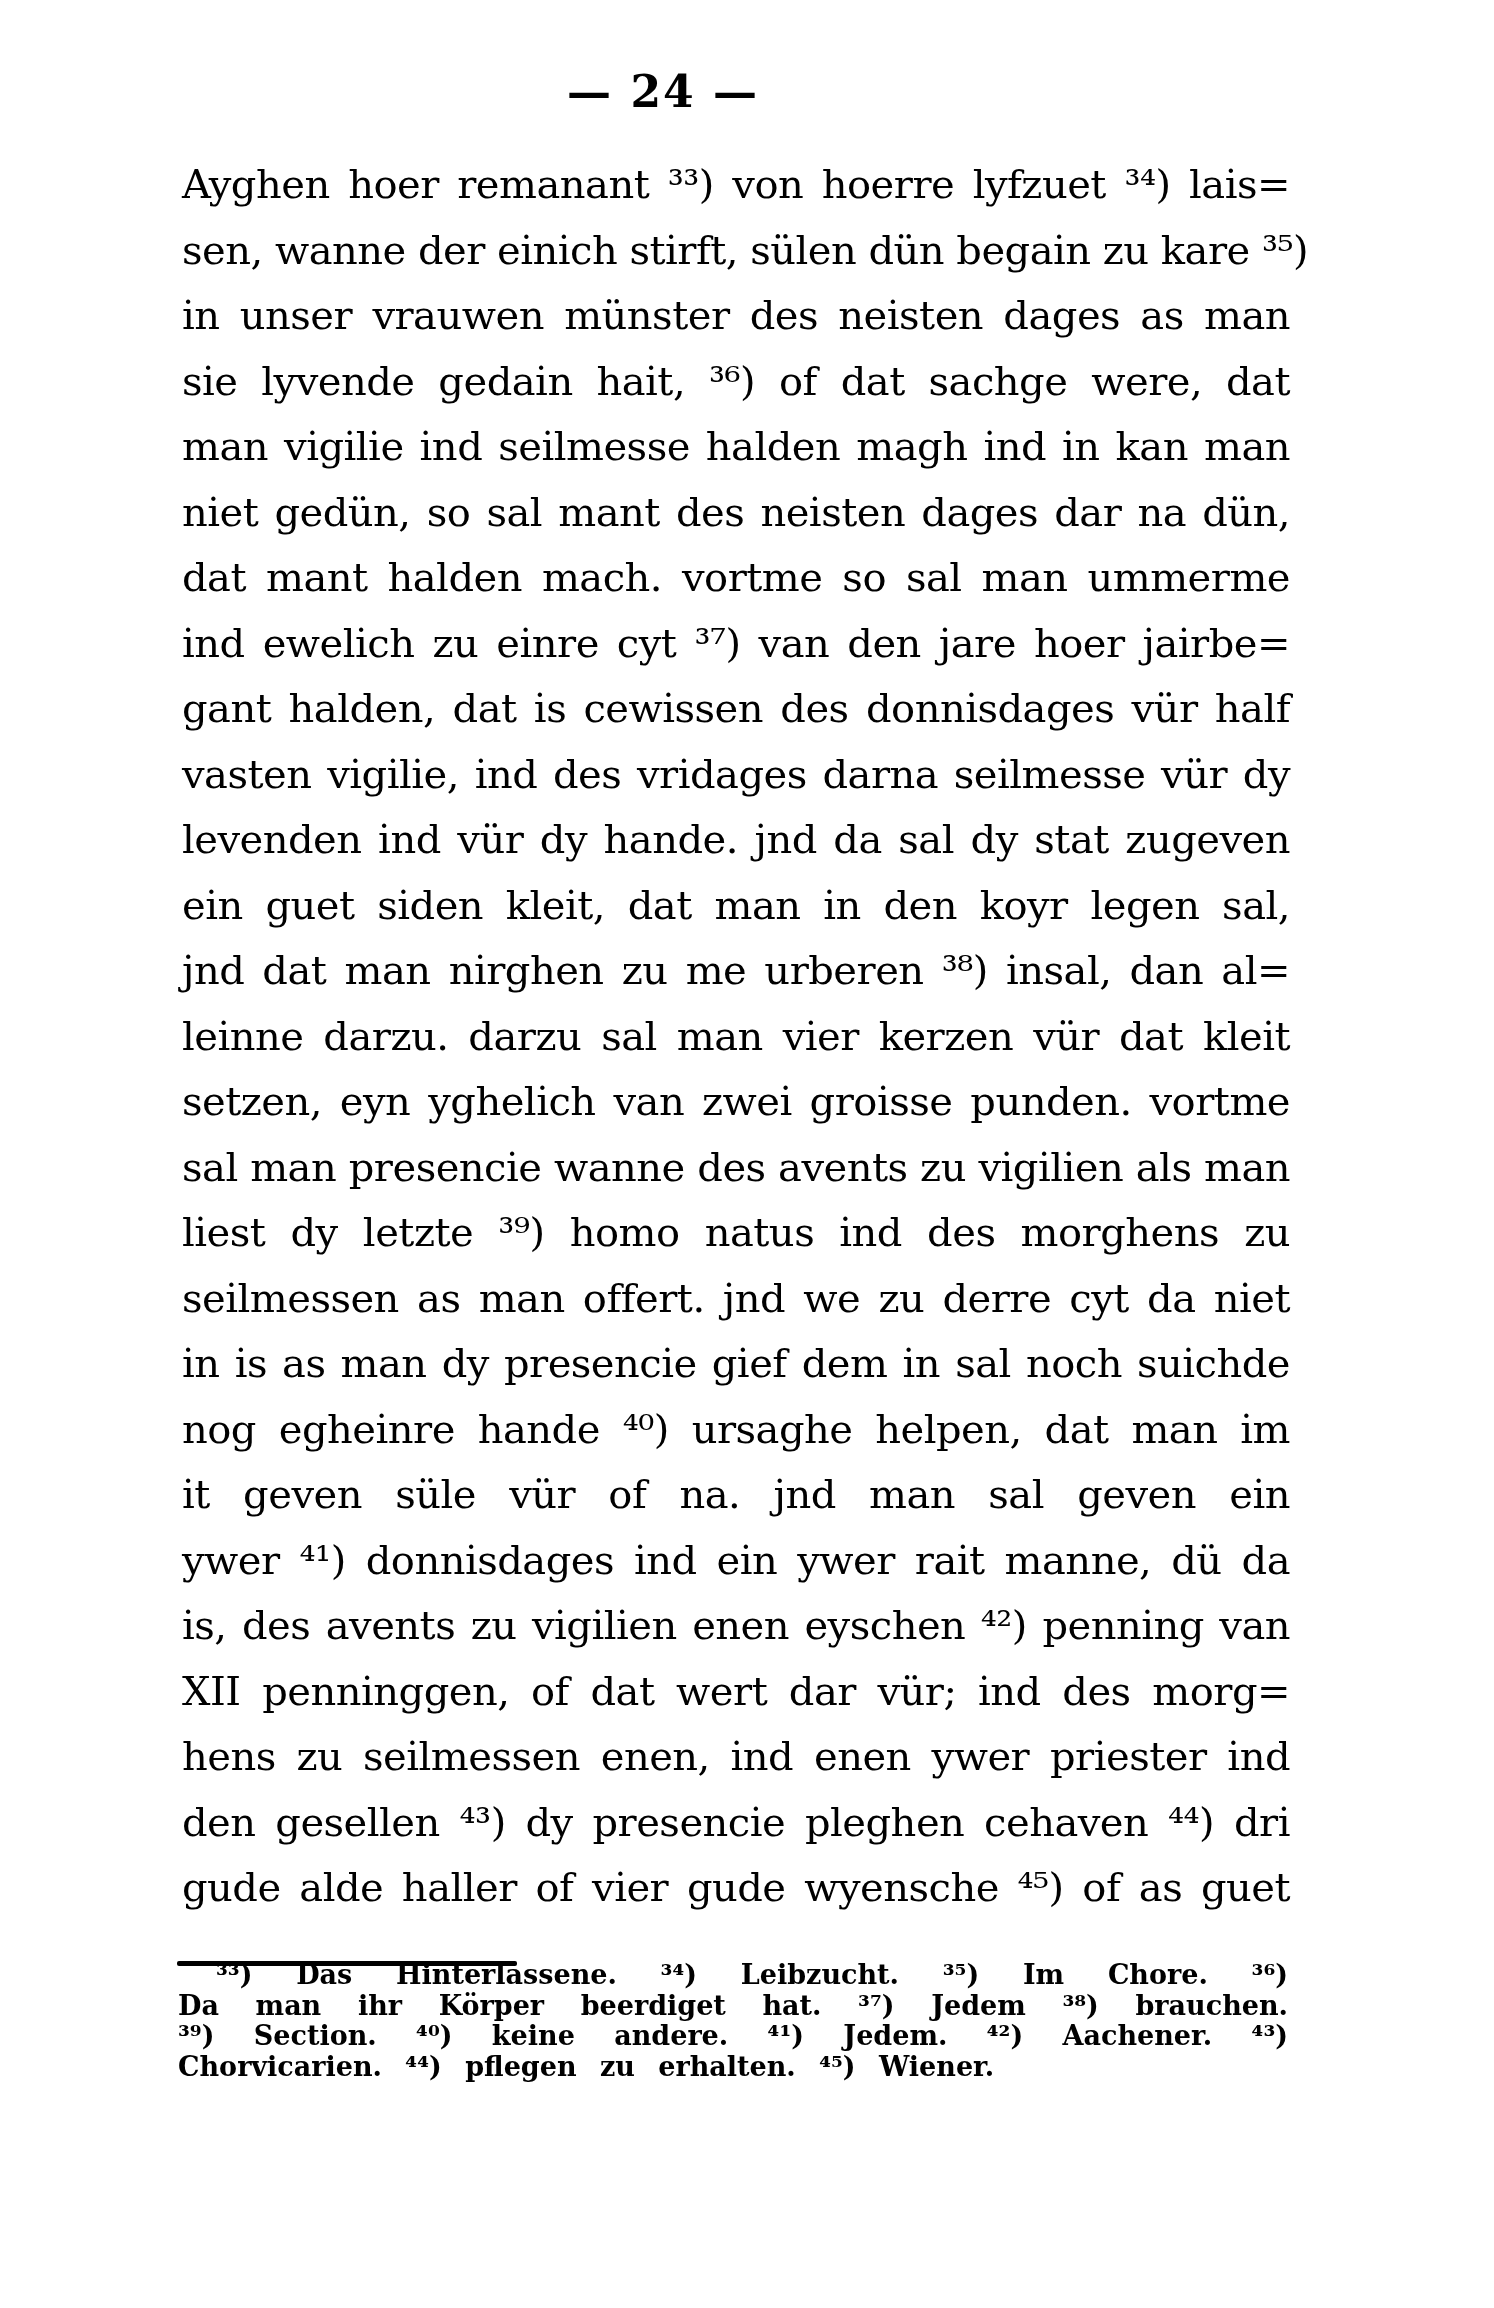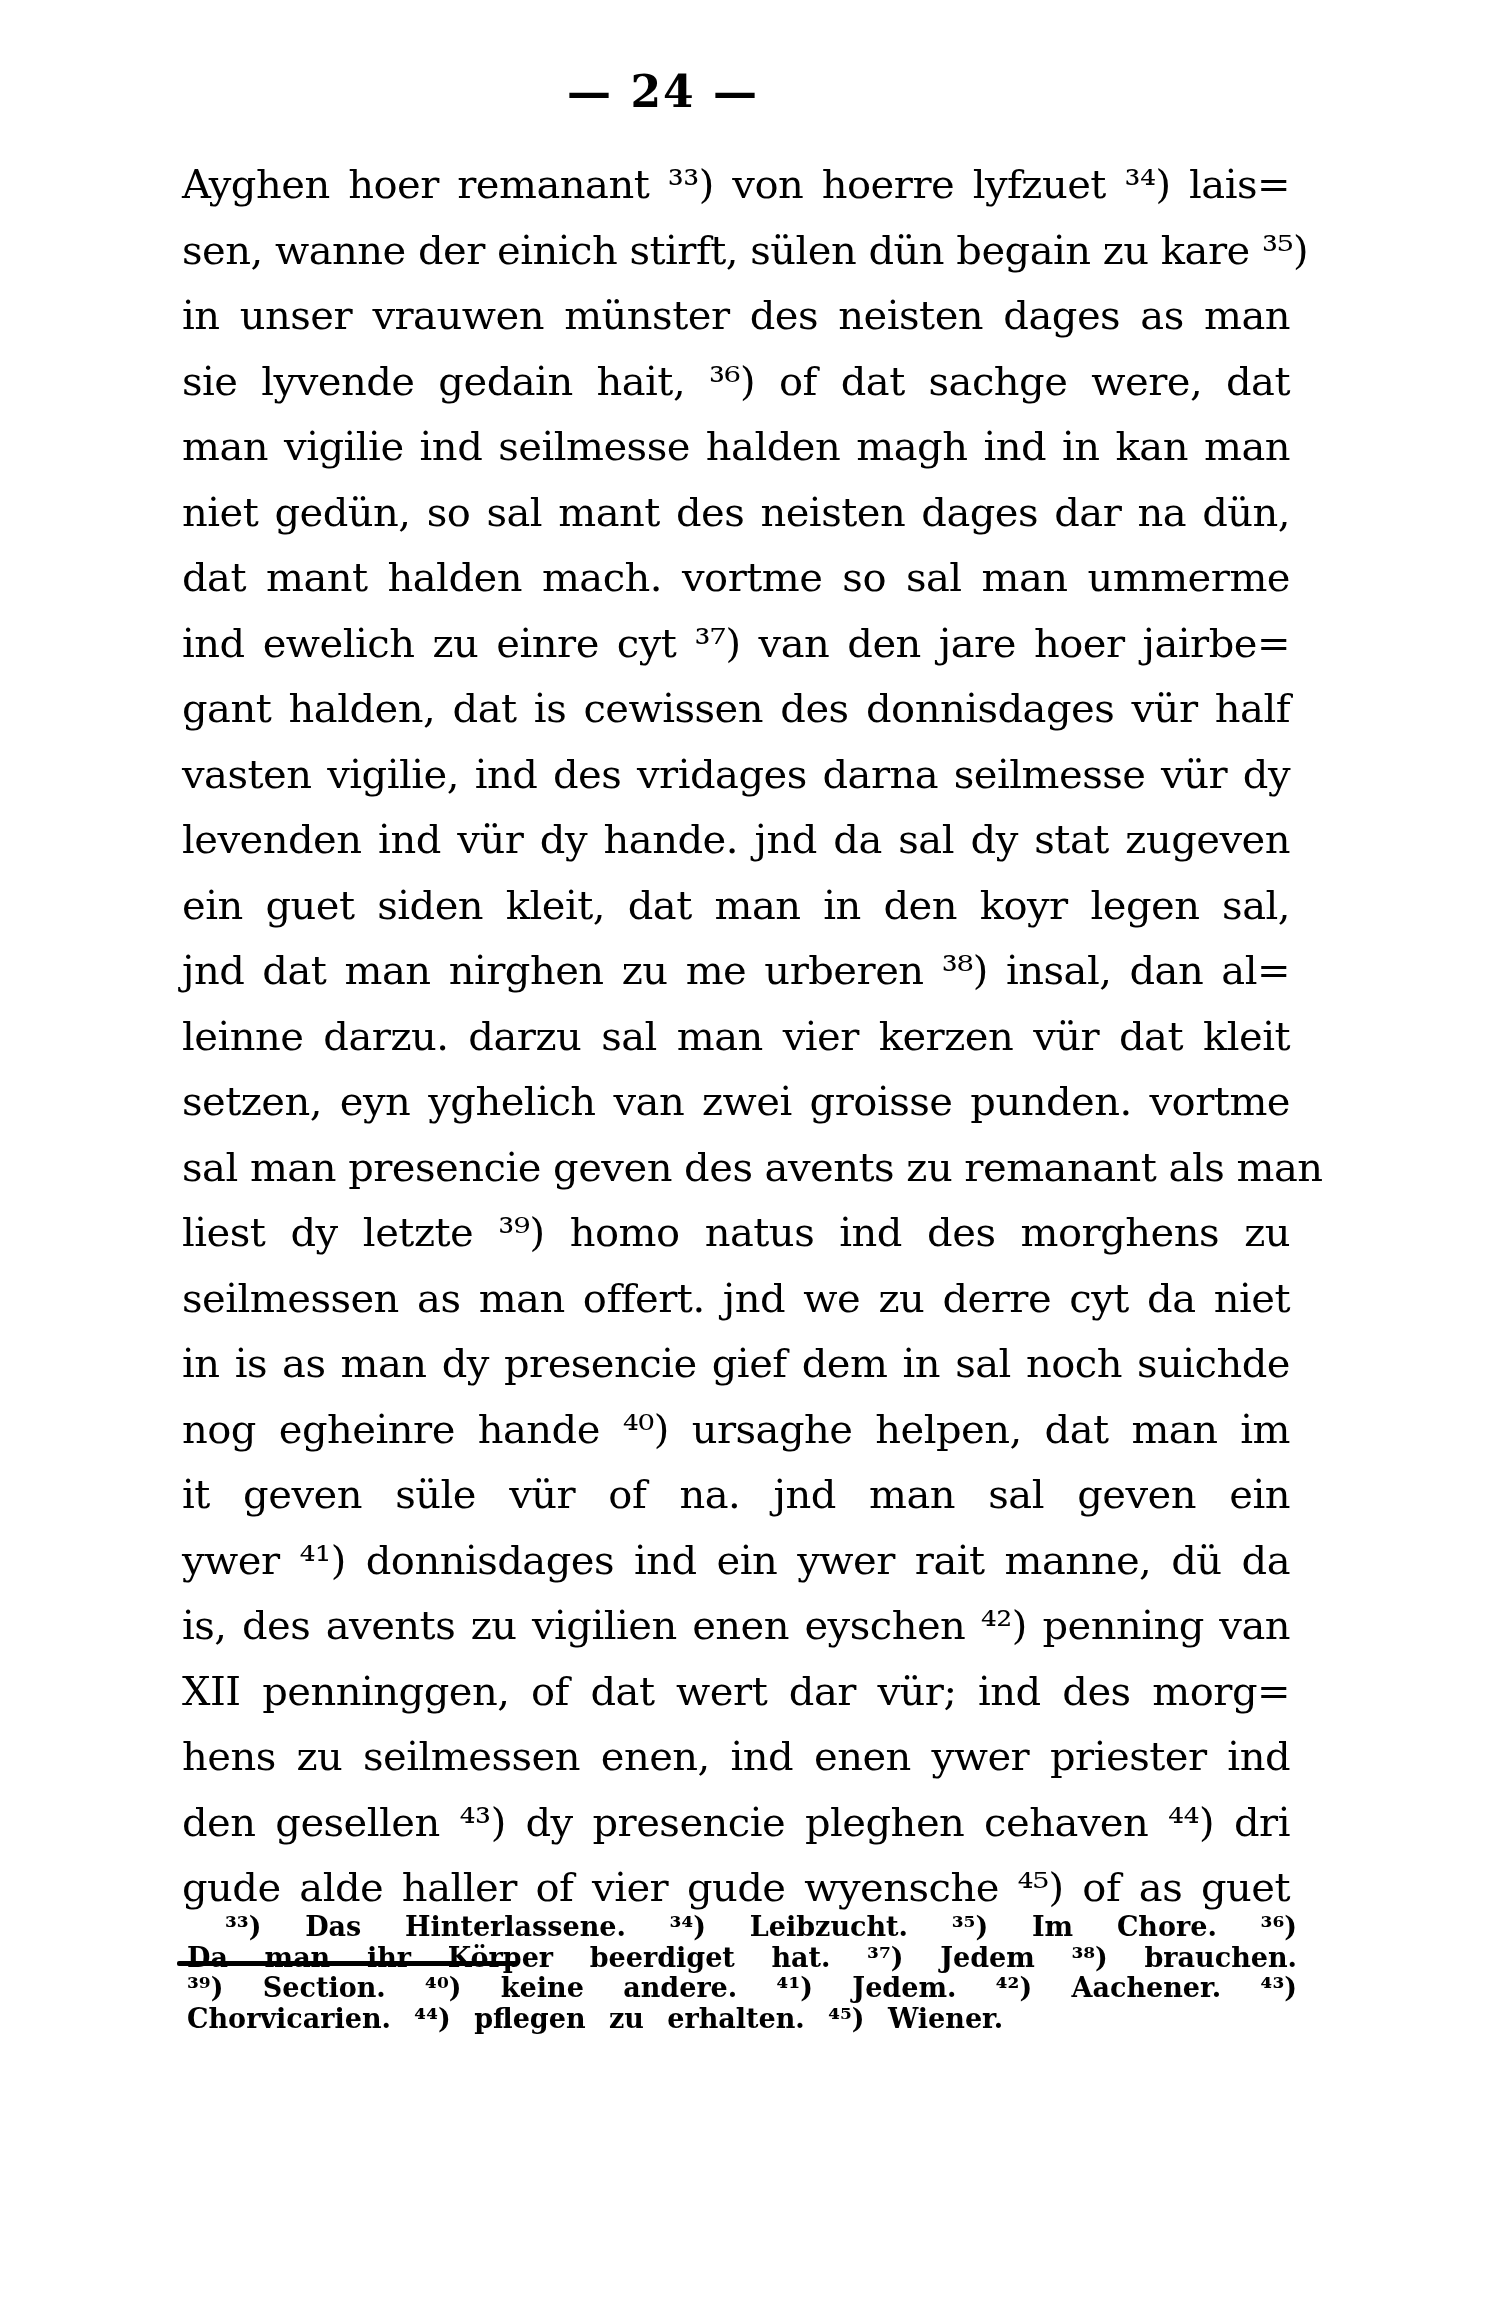"sal man presencie geven des" div.line { text: geven des avents zu remanant -> wanne des avents zu vigilien }
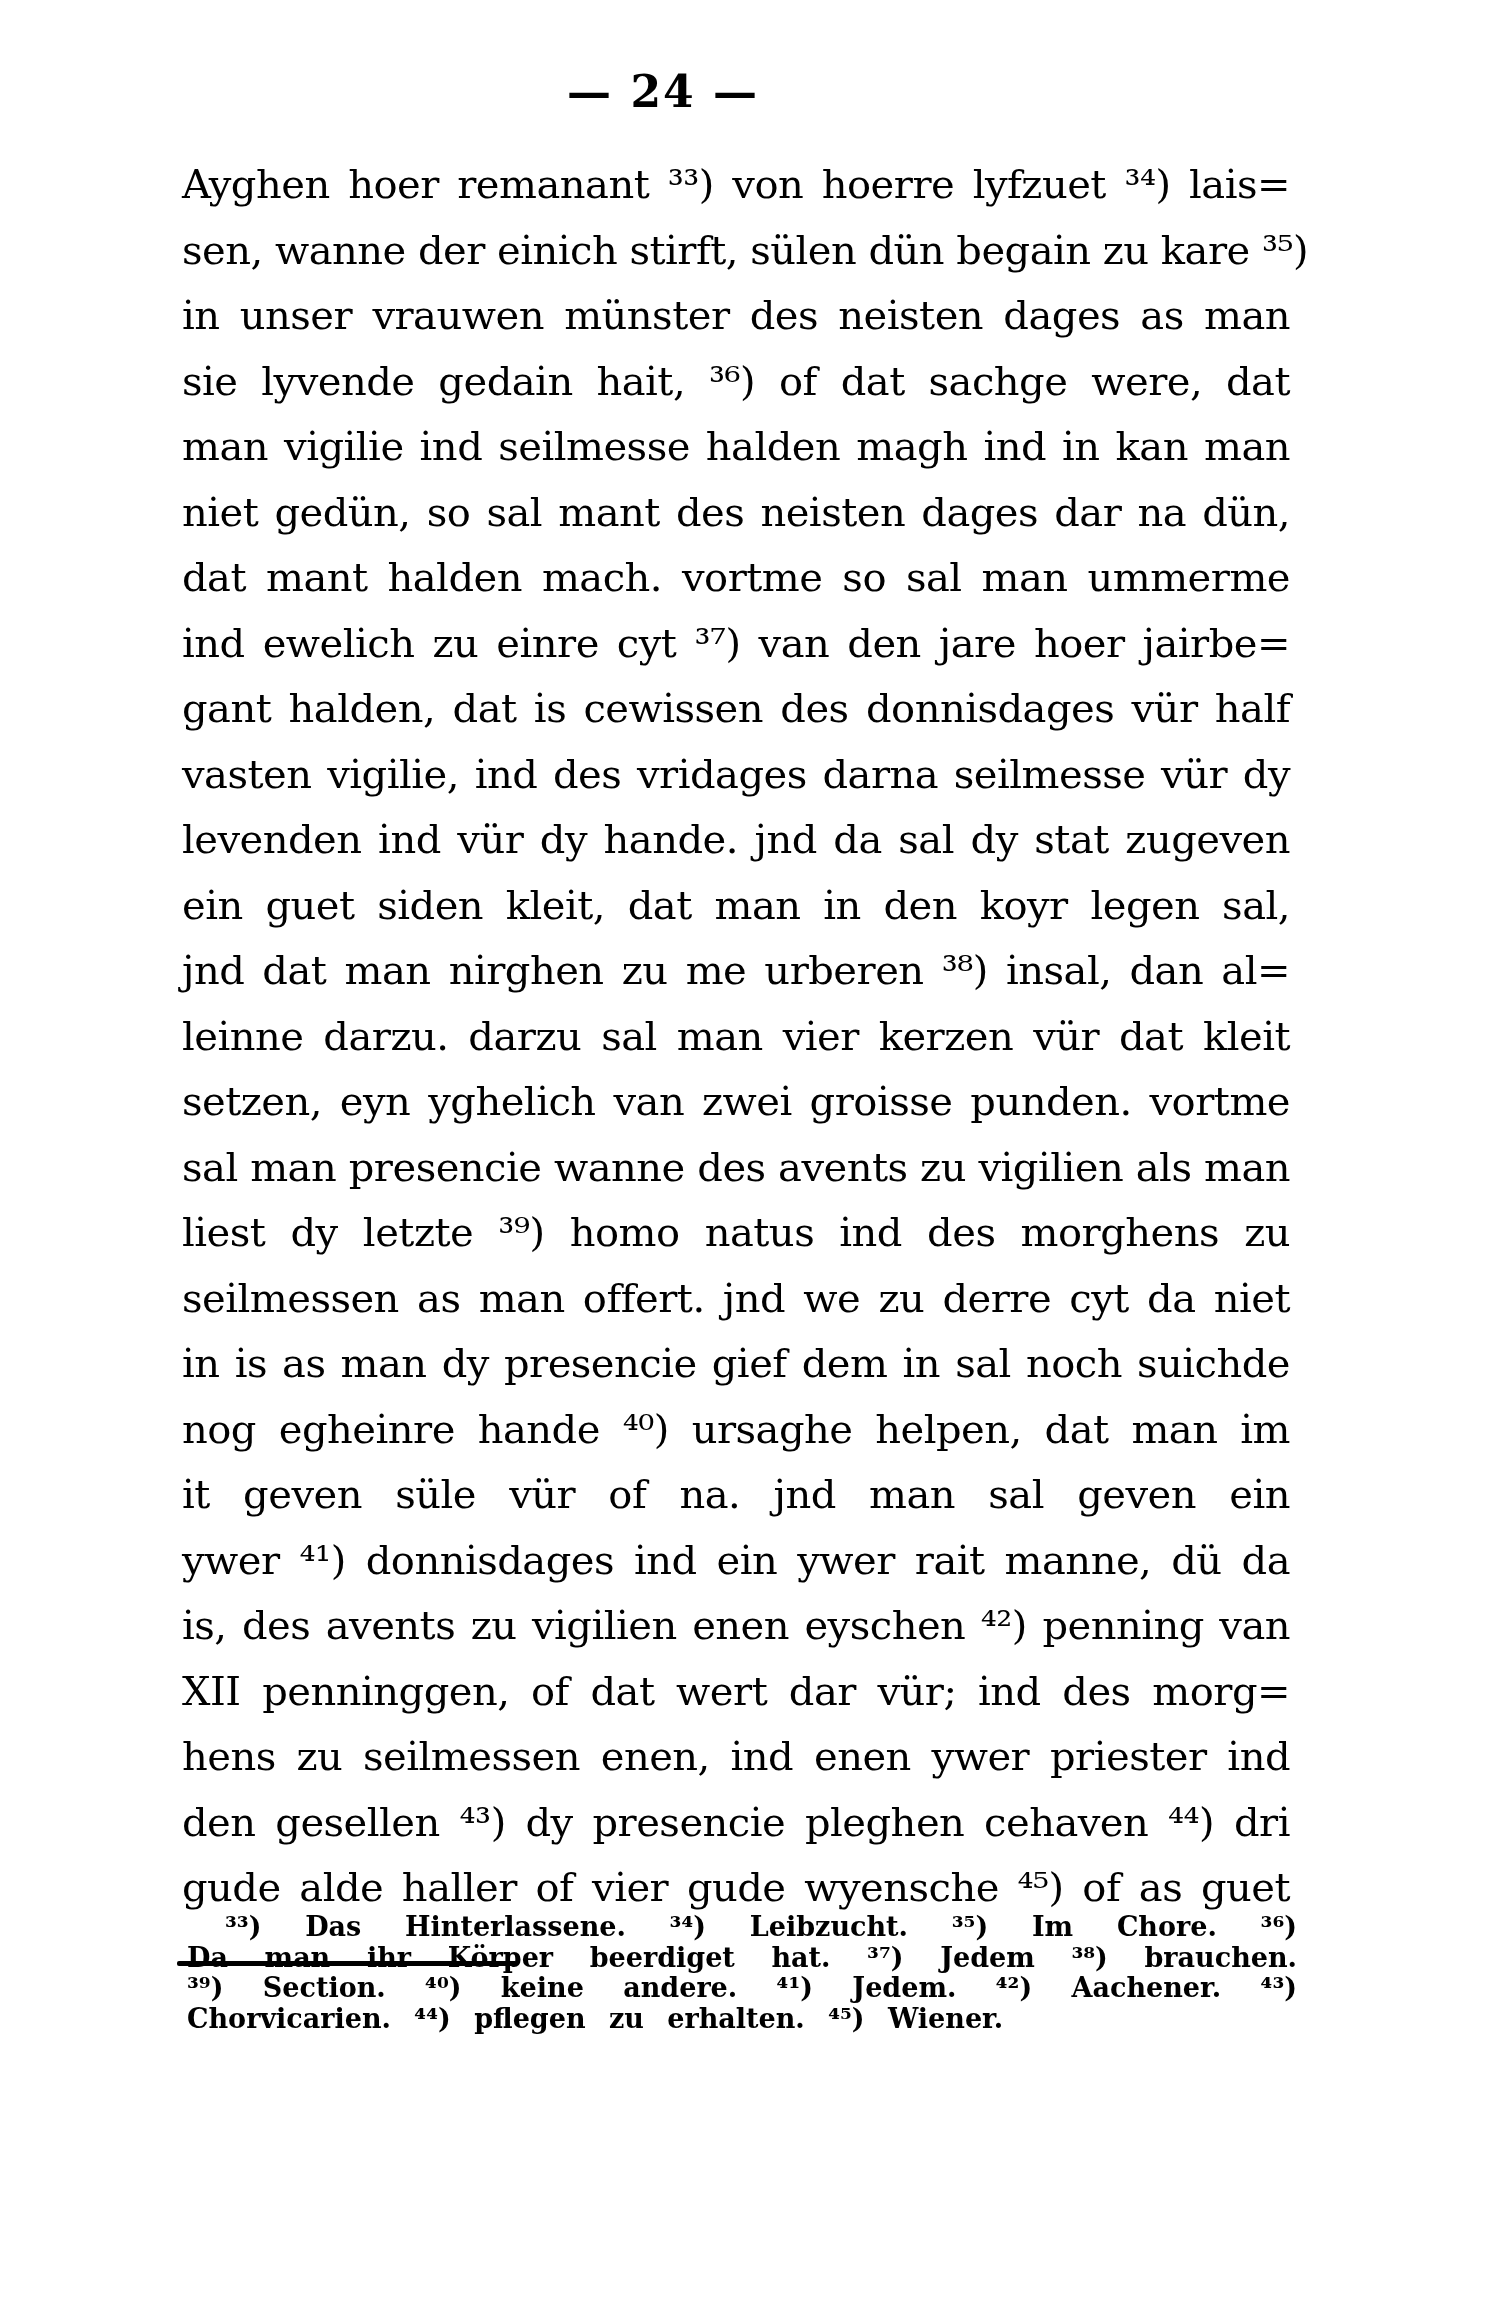"³³) Das Hinterlassene. ³⁴) Leibzucht." .footnotes { margin-left: 9px -> none; top: 1912px -> 1960px }
